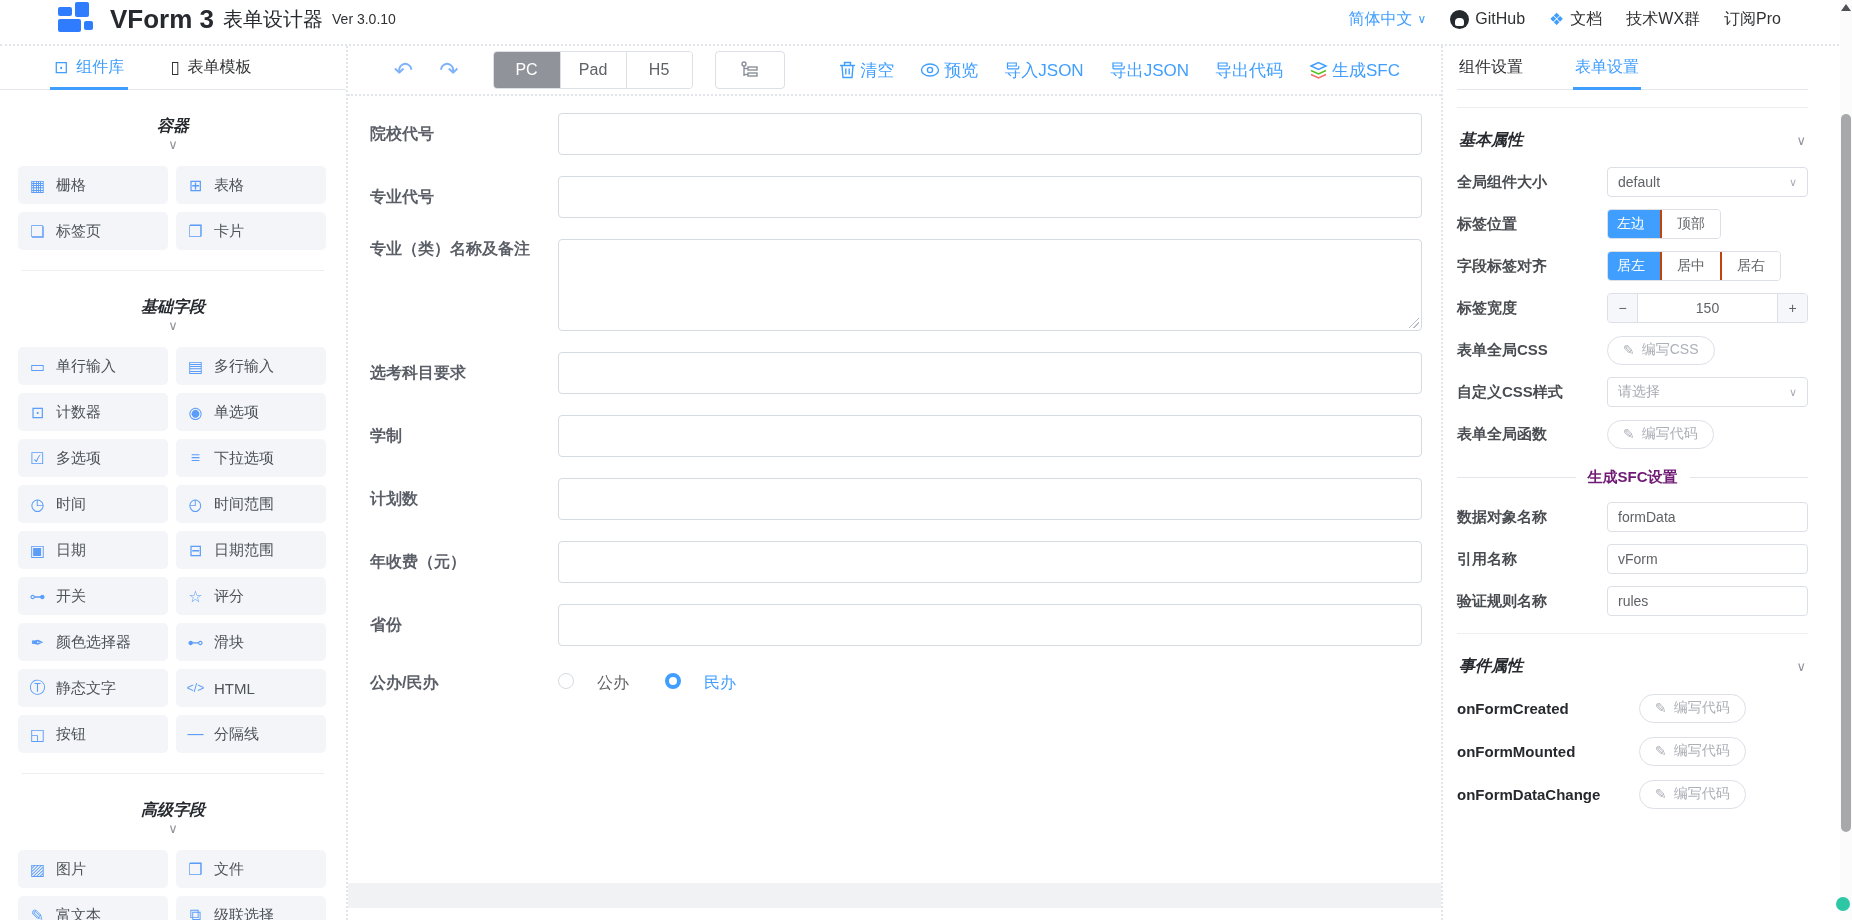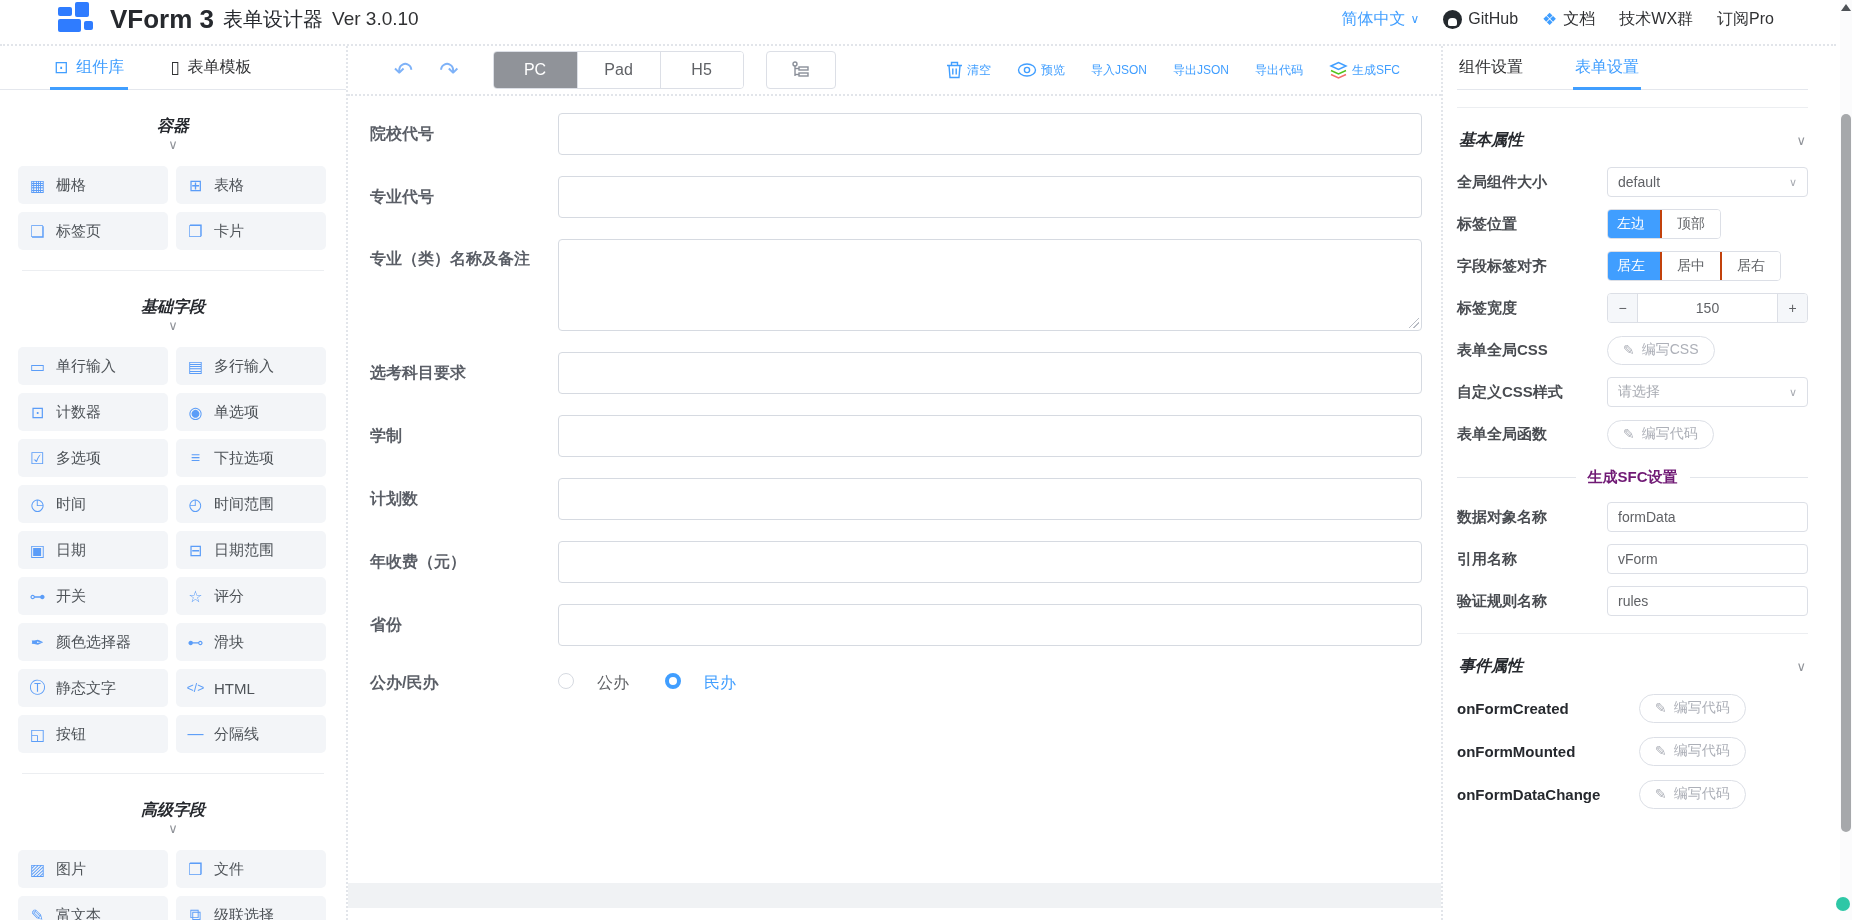"VForm 3" .header { right: 16px -> 9px }
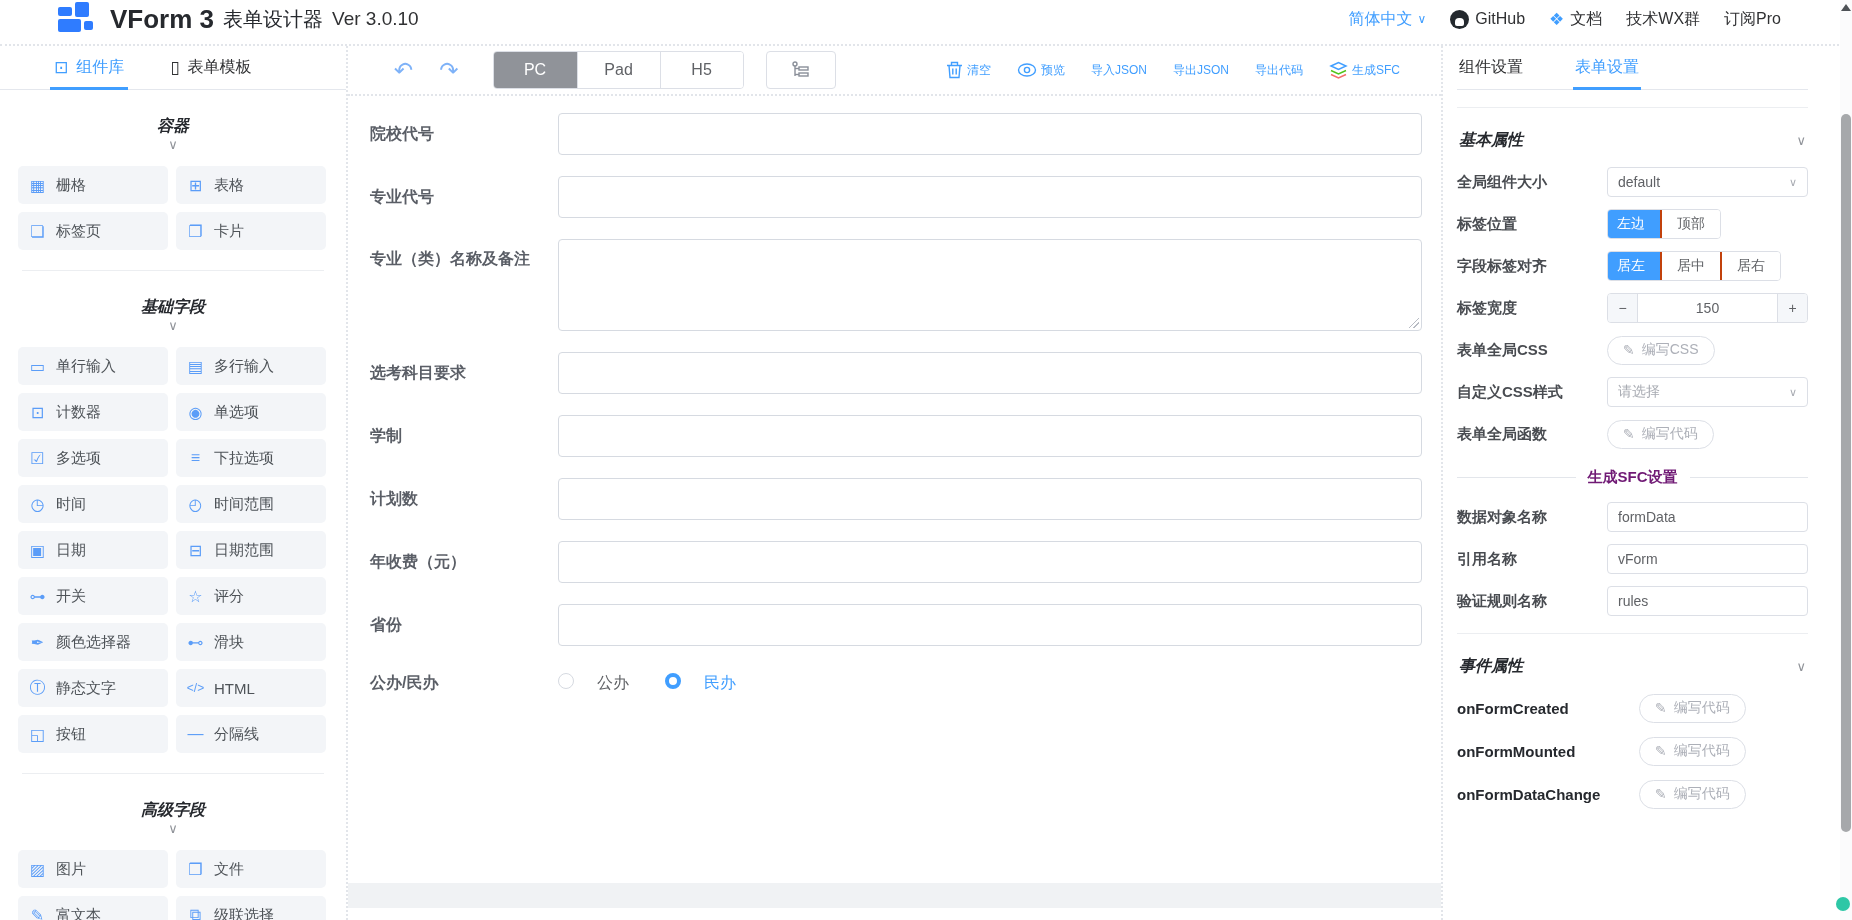"Ver 3.0.10" .title-ver { font-size: 19px -> 14px }
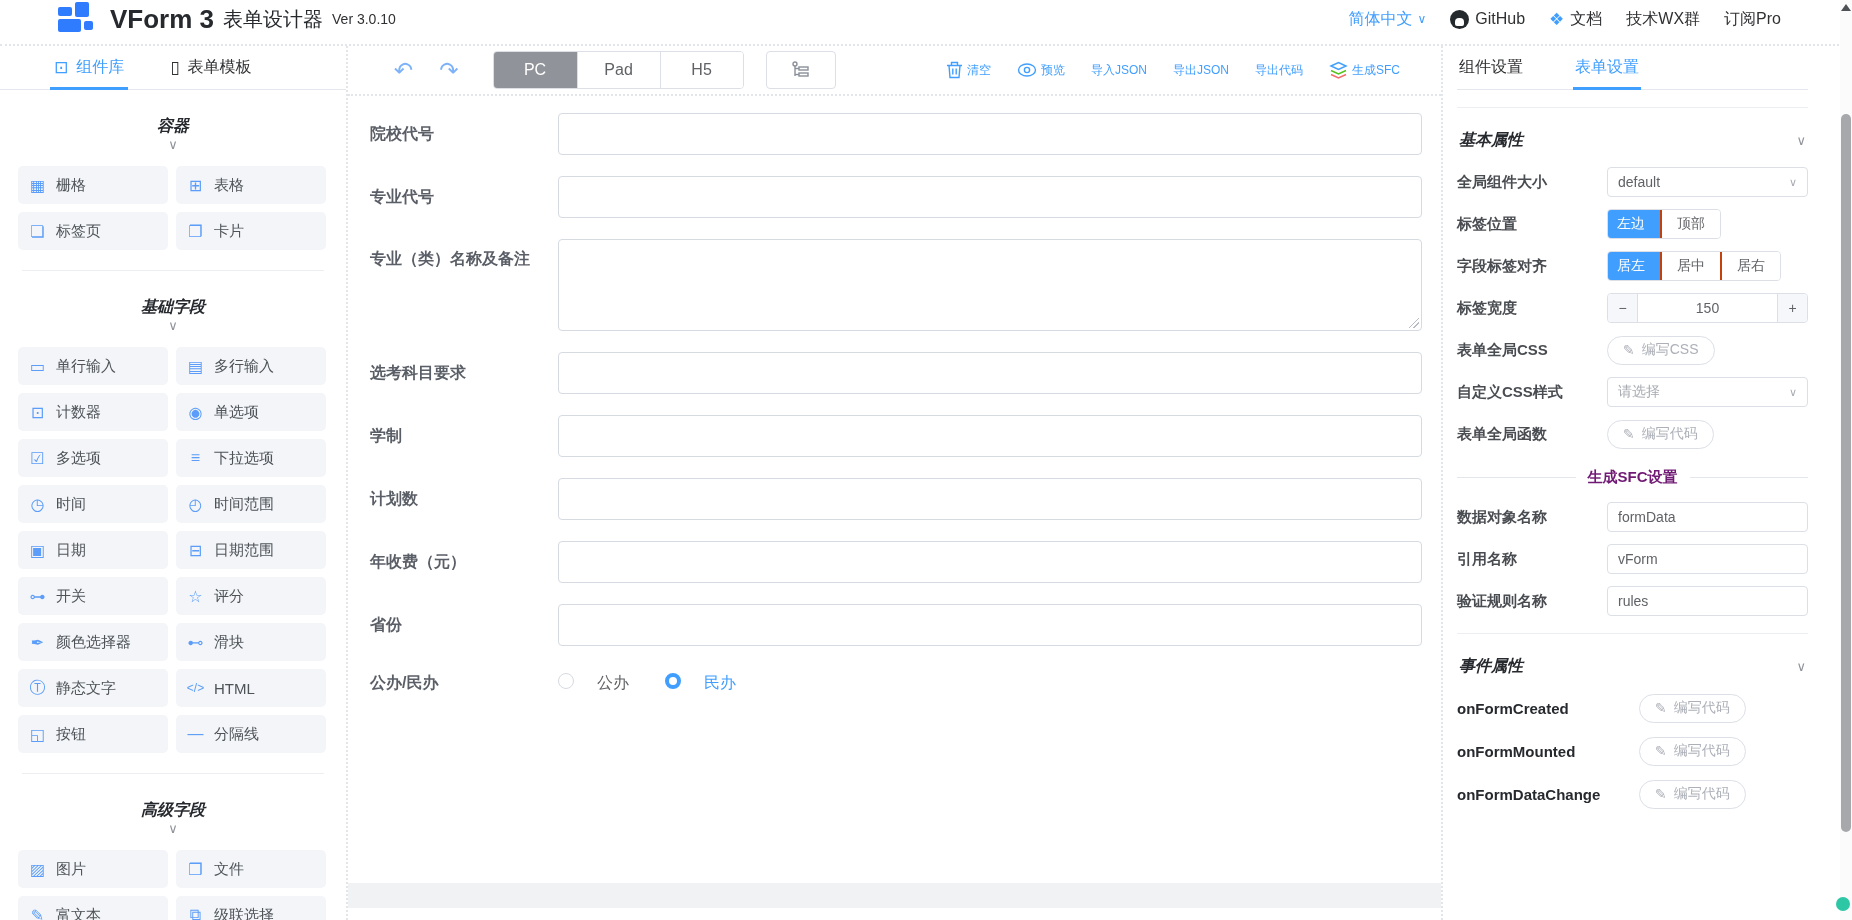"PC" .device { width: 83px -> 66px }
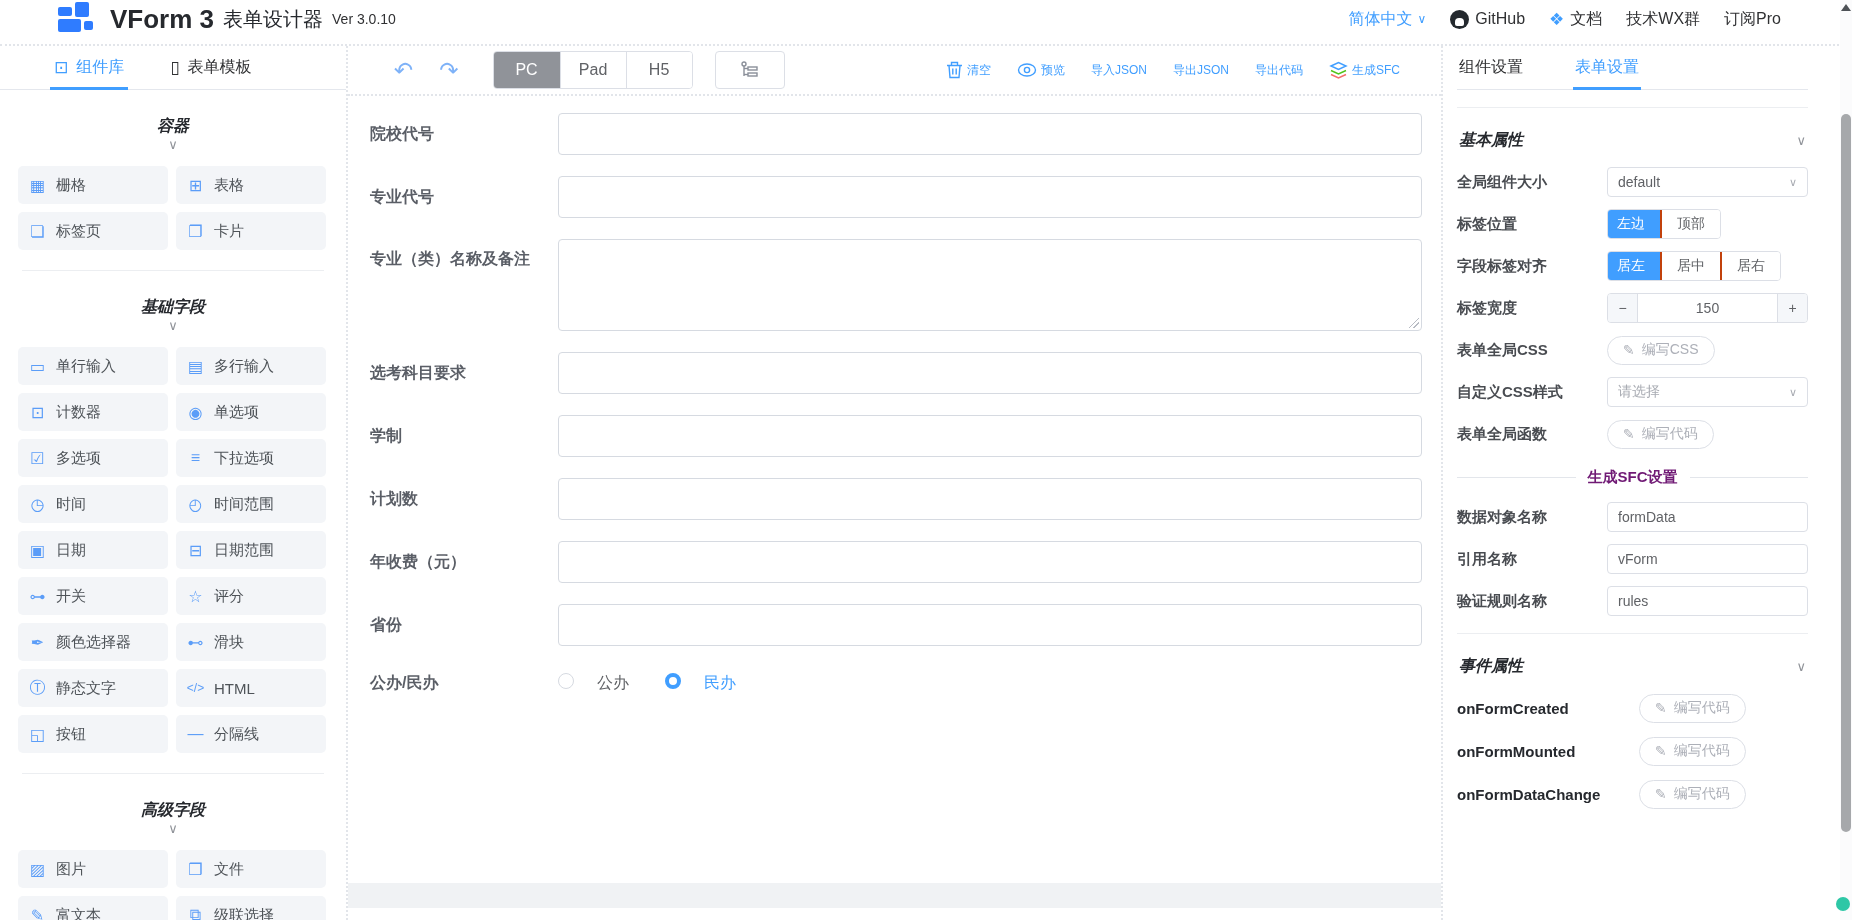"清空" .toolbar-actions { font-size: 12px -> 17px }
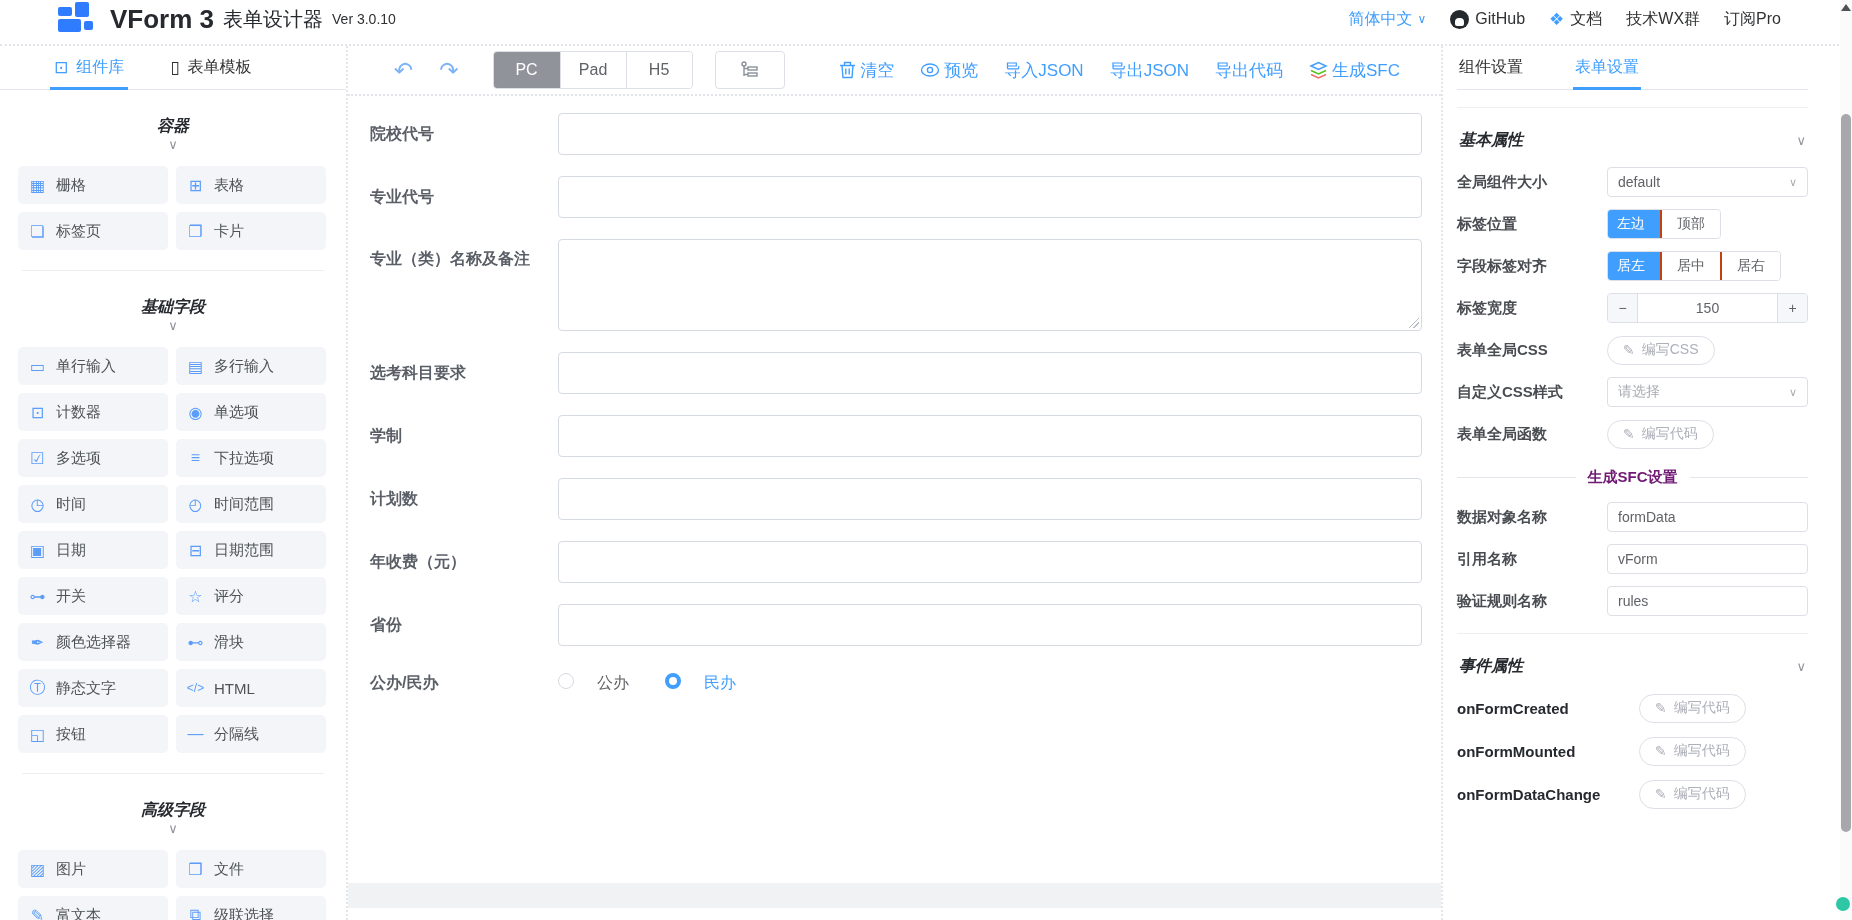"专业（类）名称及备注" .frow.ta .flabel { margin-top: 10px -> none }
